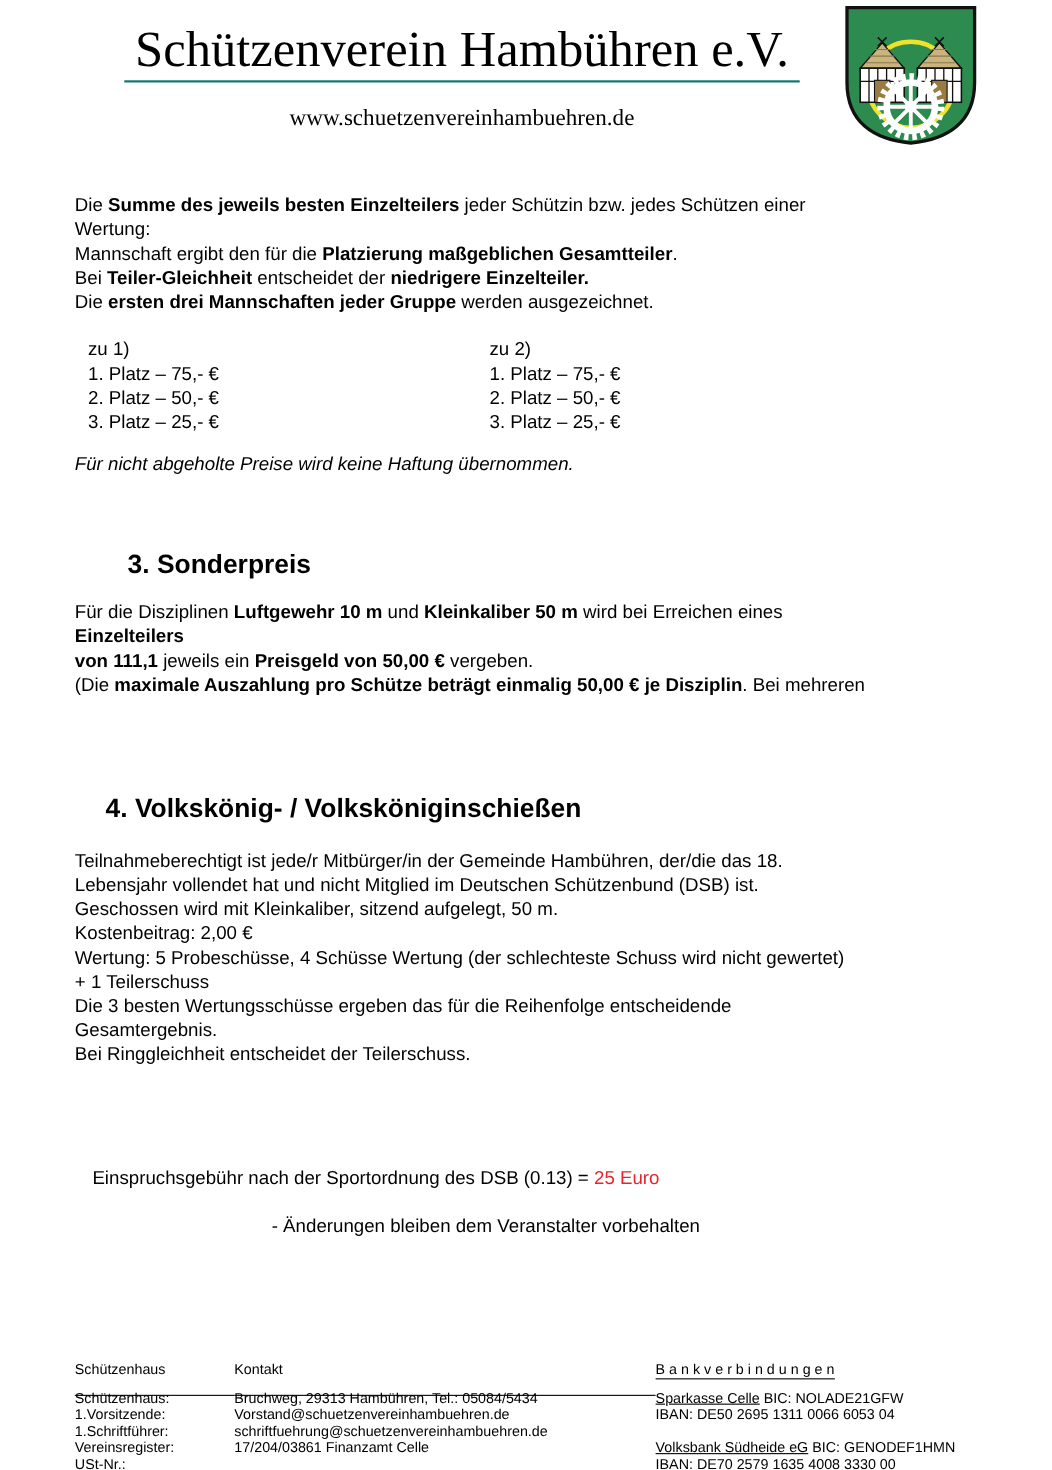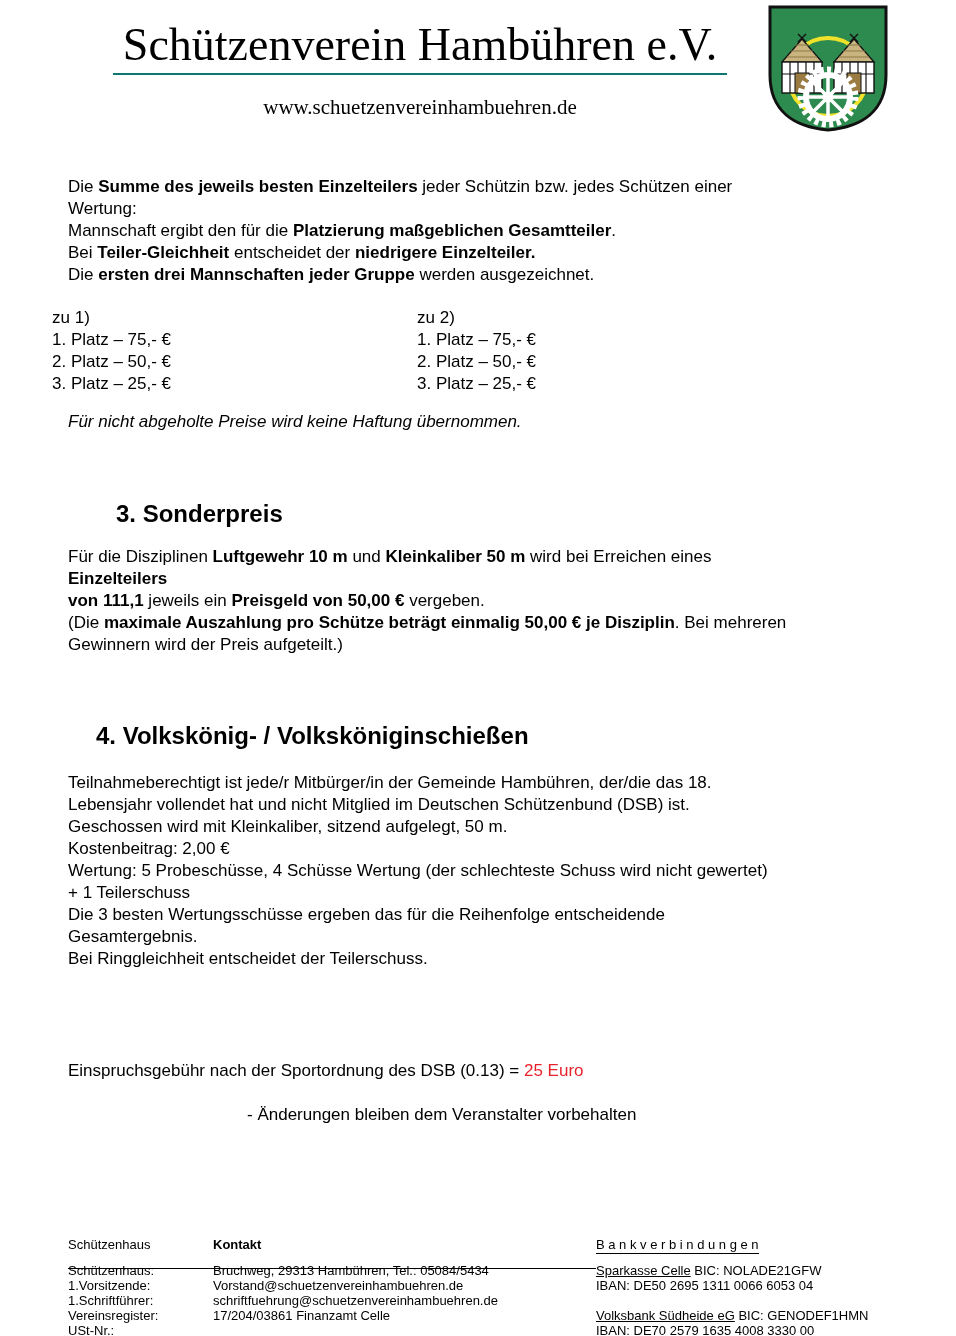"zu 1)" #prizes { left: 52px -> 80px }
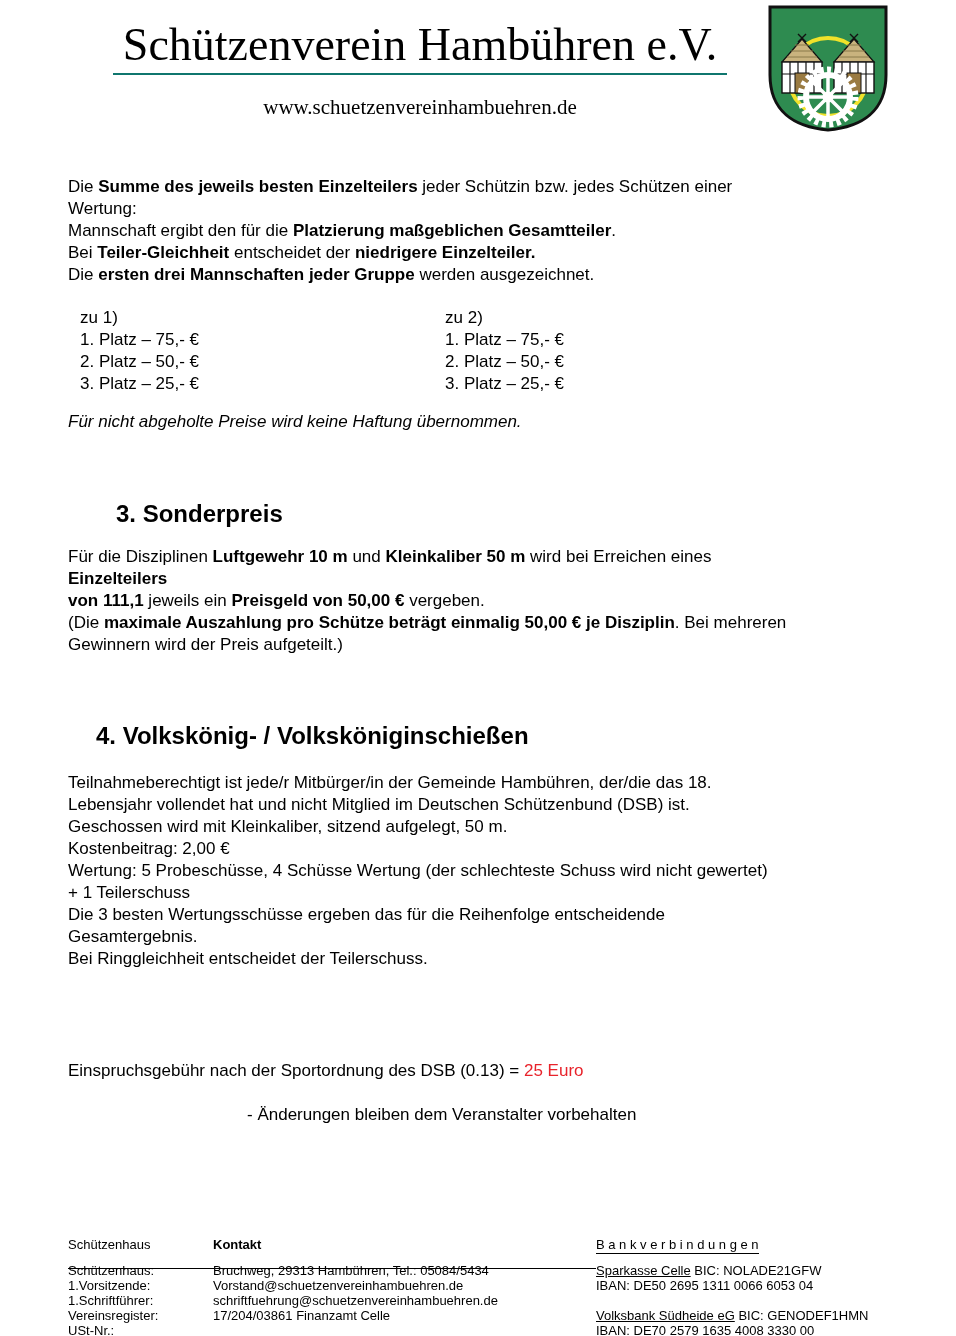"Gewinnern wird der Preis aufgeteilt.)" div.tline { html: <div><span>Gewinnern wird der Preis aufgeteilt.)</span></div> -> none }
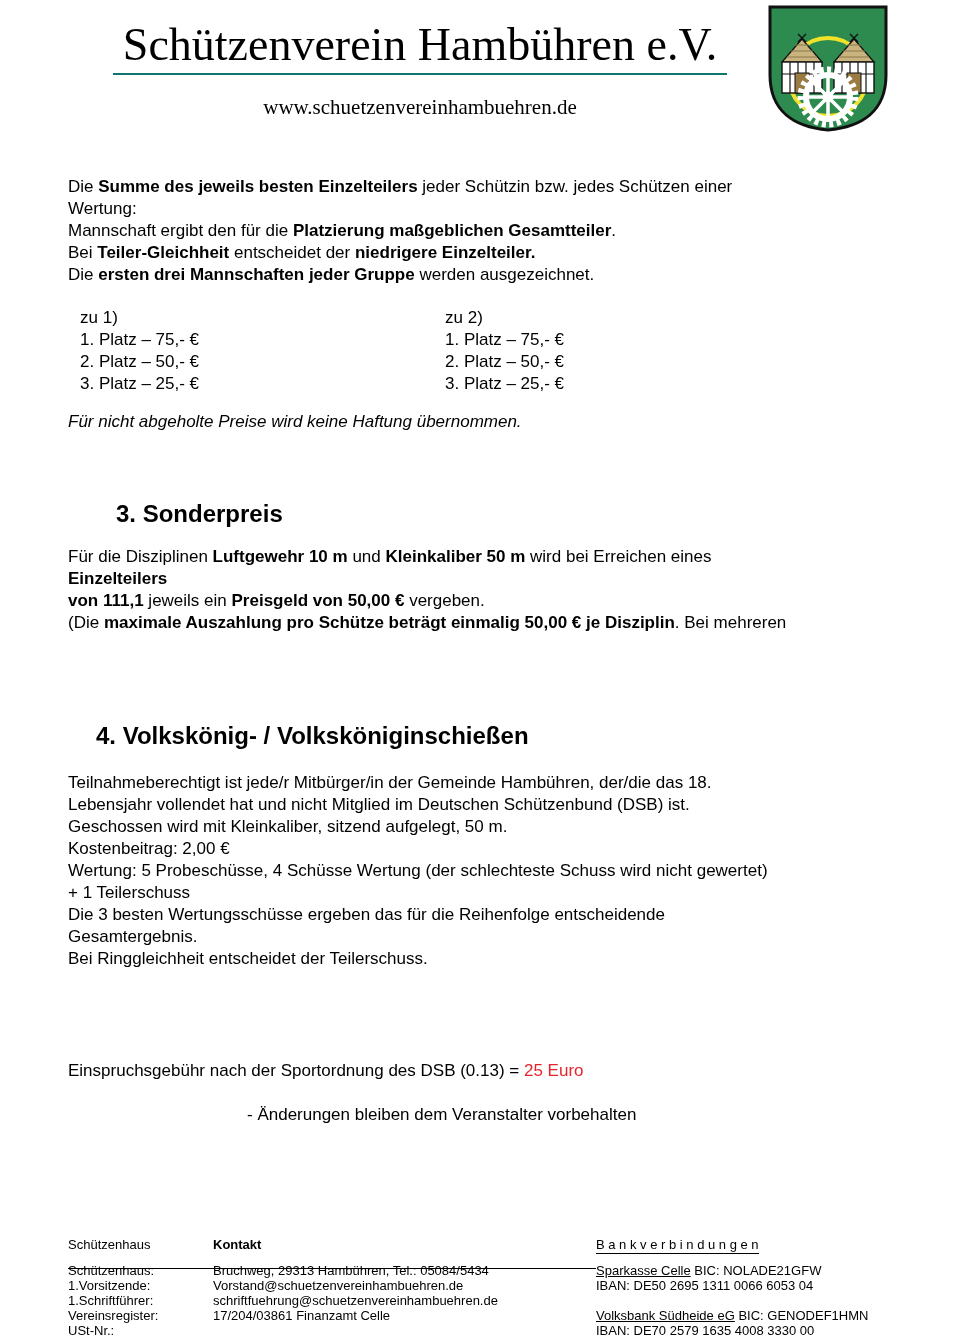"Einspruchsgebühr nach der Sportordnung" #objection { left: 68px -> 84px }
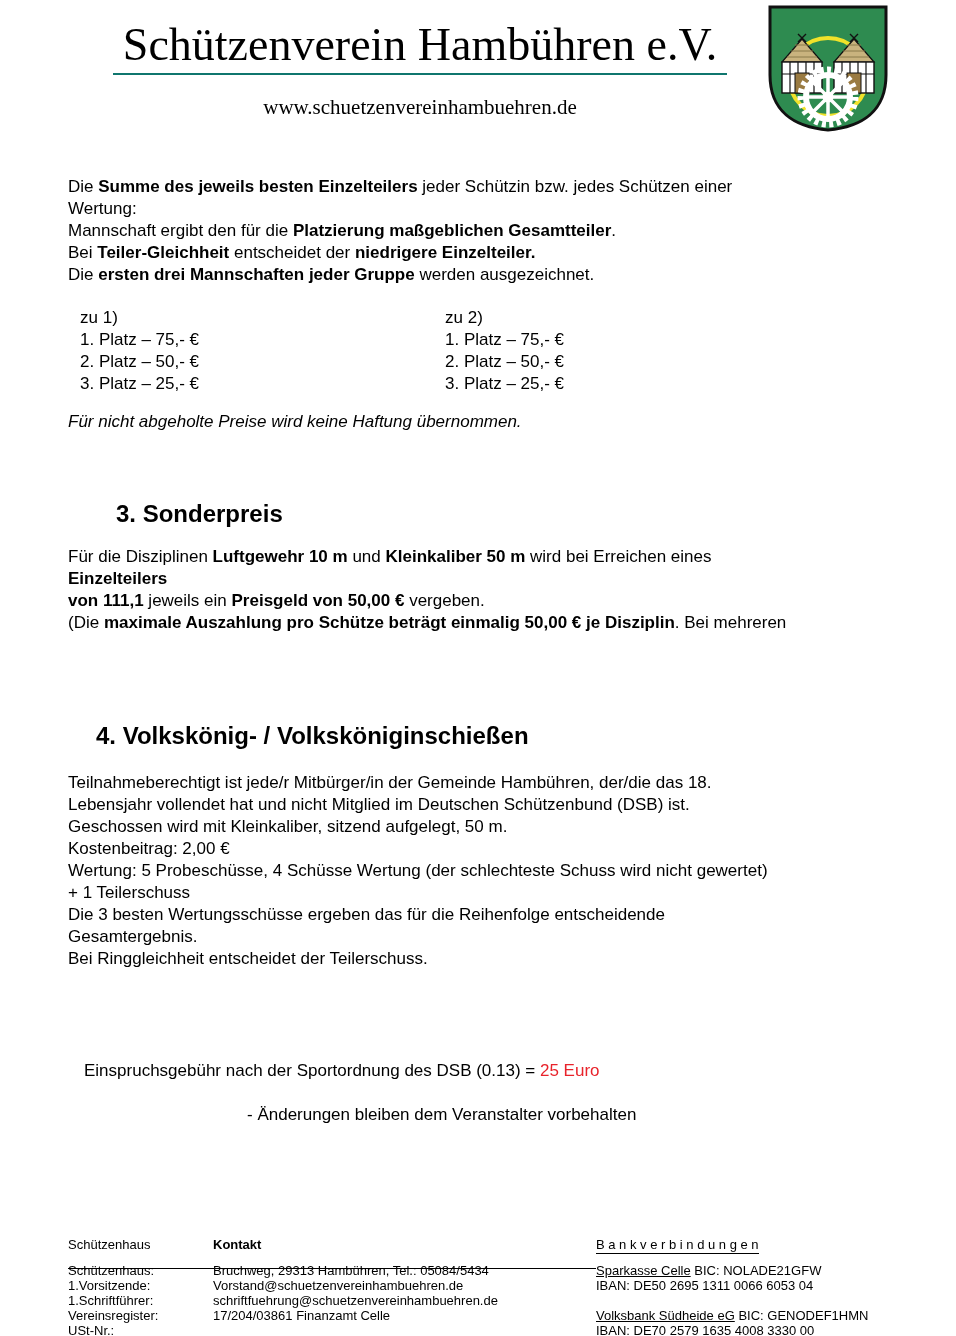"Kontakt" .fh-b { font-weight: bold -> none }
